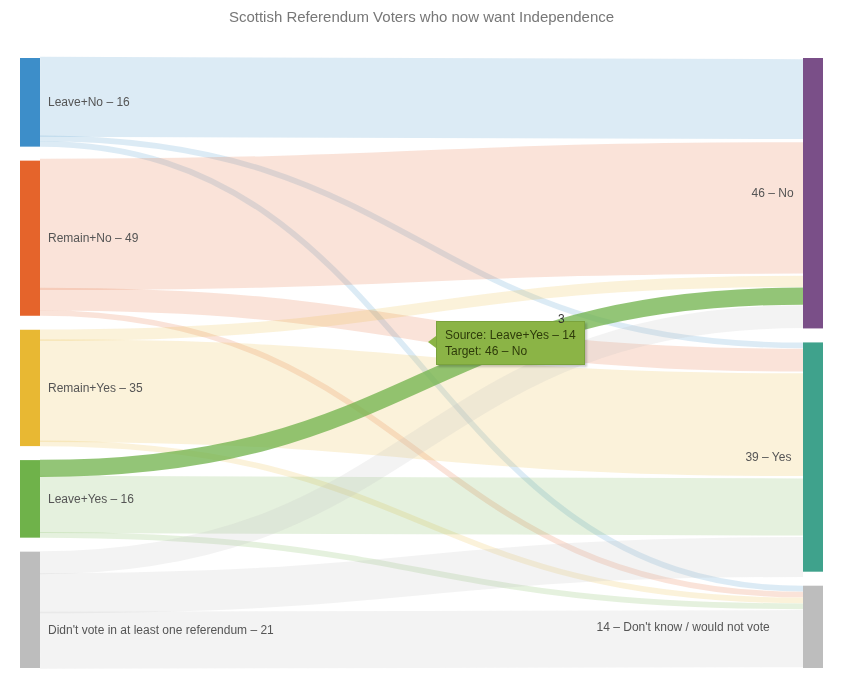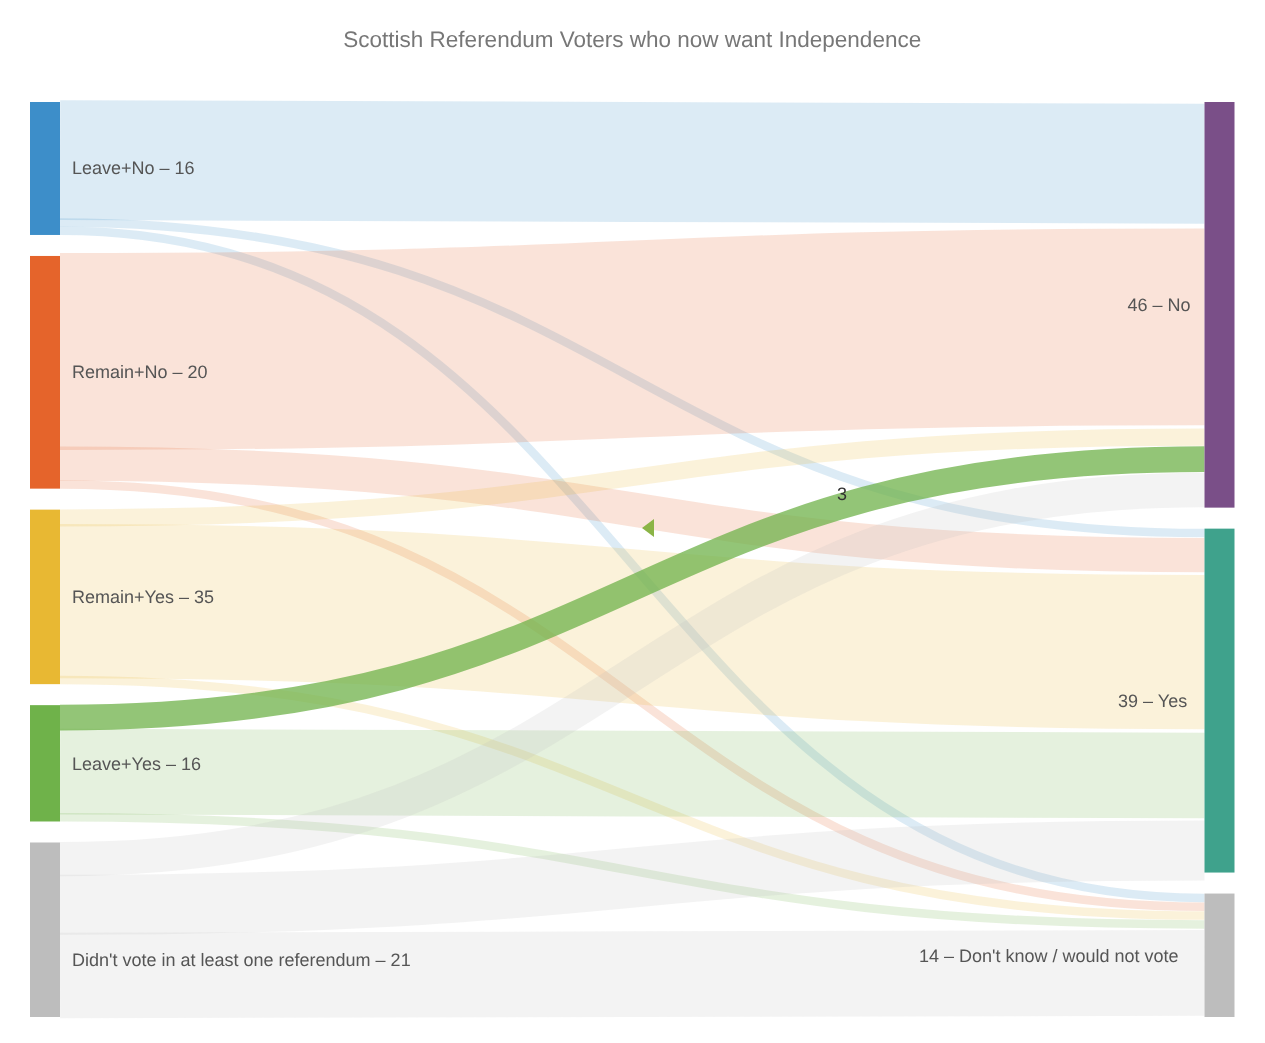"Scottish Referendum Voters who now" .title { padding-top: 18px -> 8px }
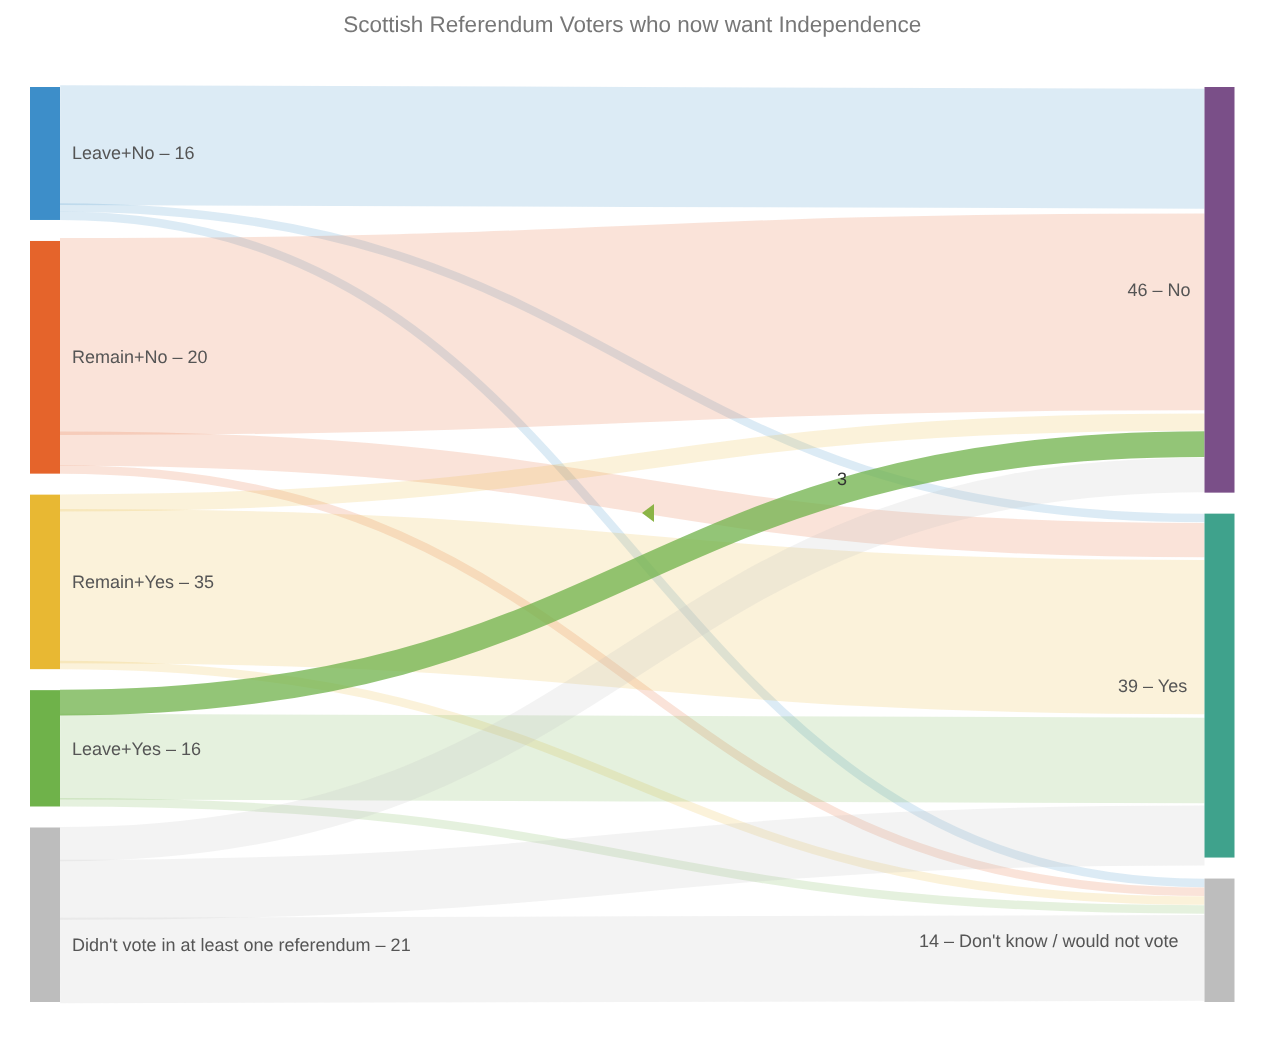"Remain+No – 20" div.node-label { text: 20 -> 49 }
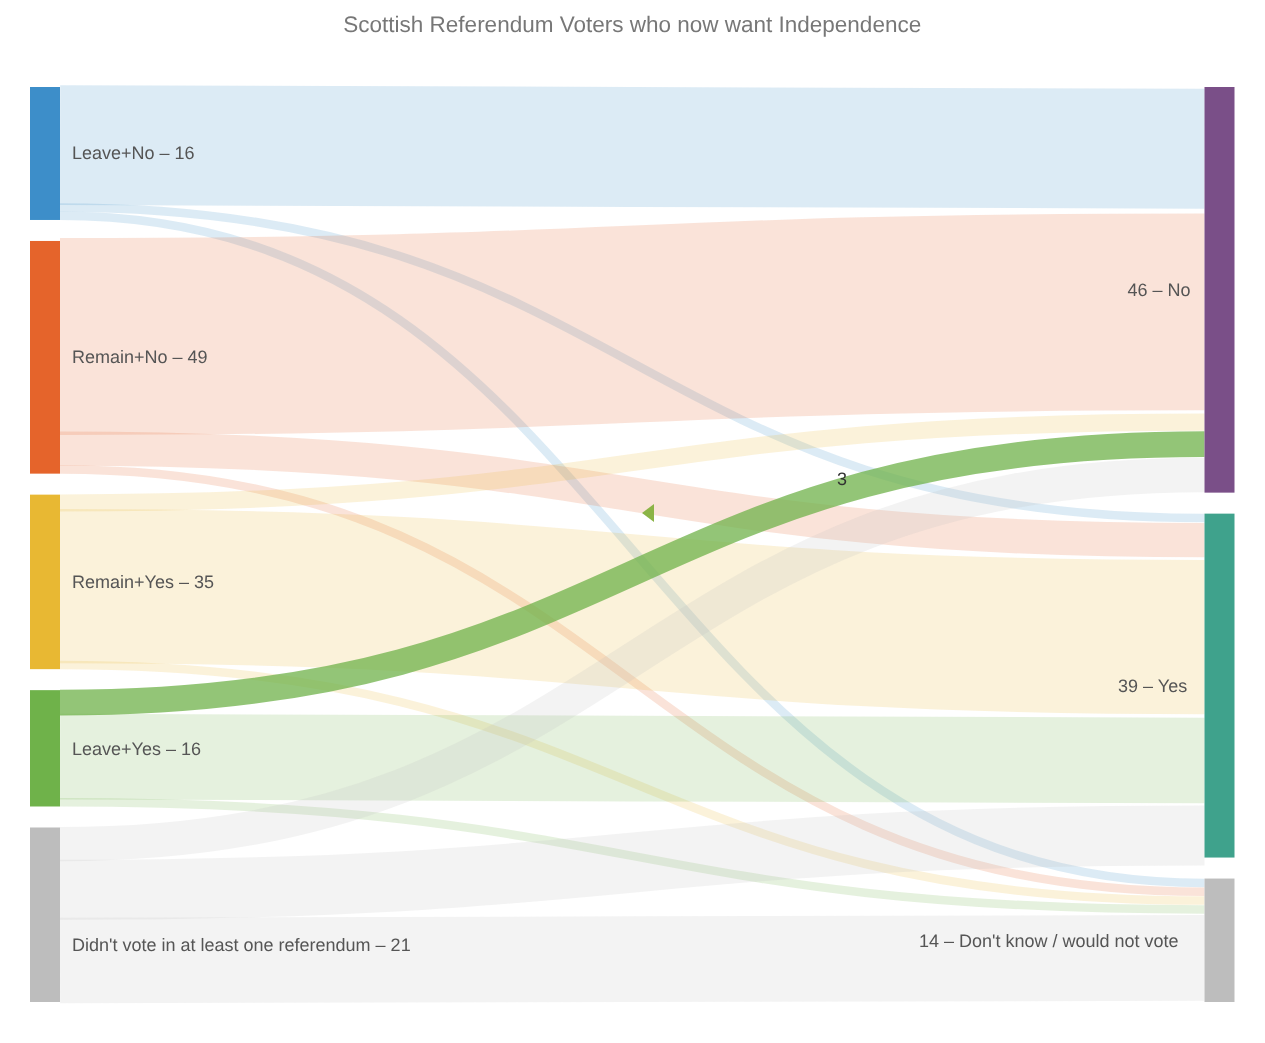"Source: Leave+Yes – 14" div.tooltip { html: none -> <div> <div>Source: Leave+Yes – 14</div> <div>Target: 46 – No</div> </div> }
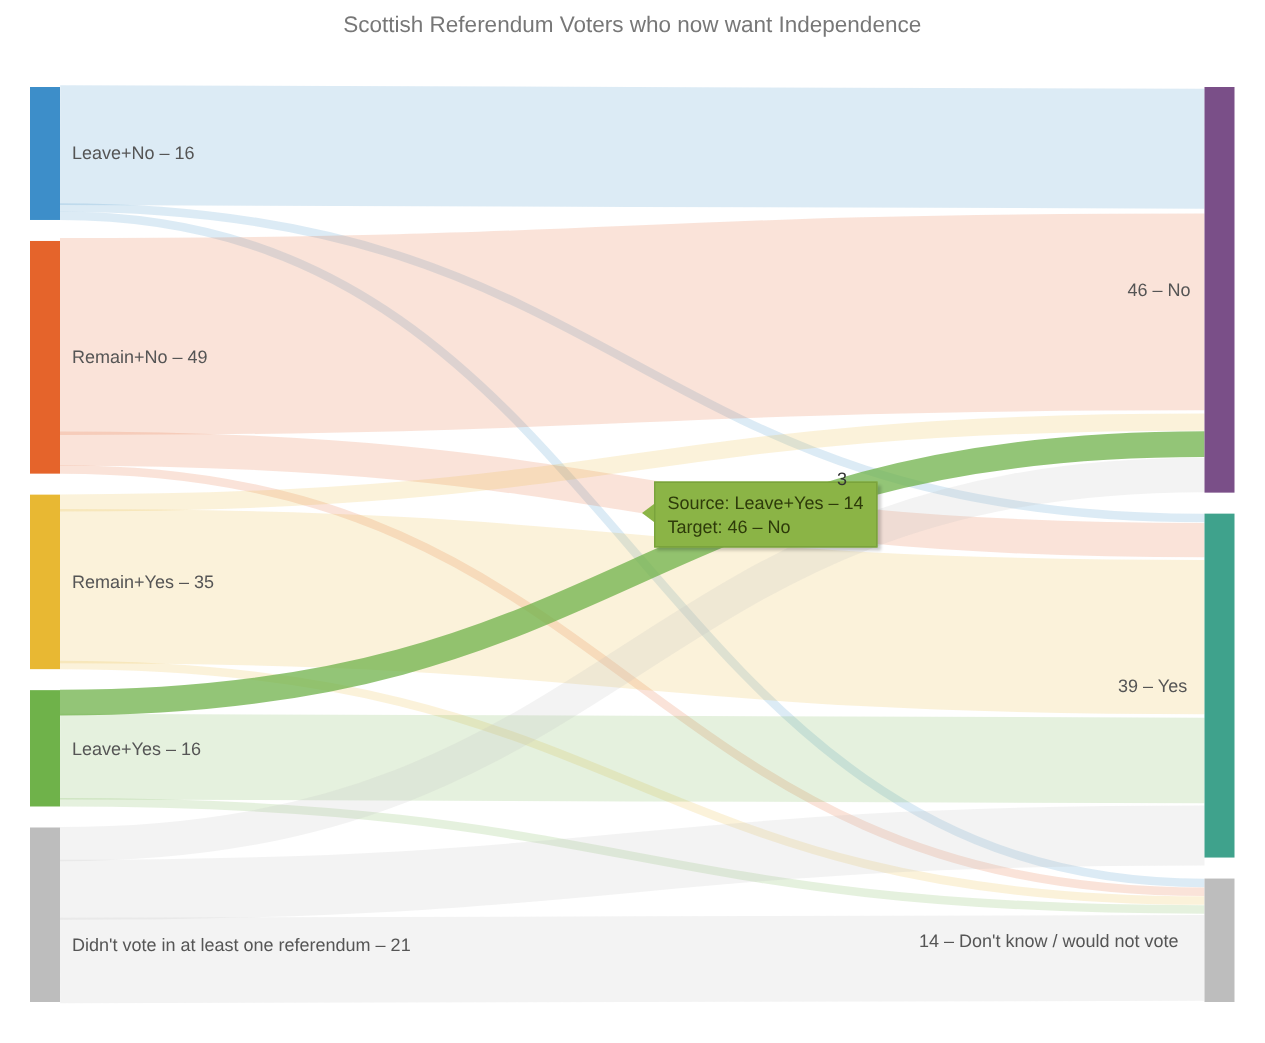"14 – Don't know /" div.node-label { margin-left: 16px -> none }
